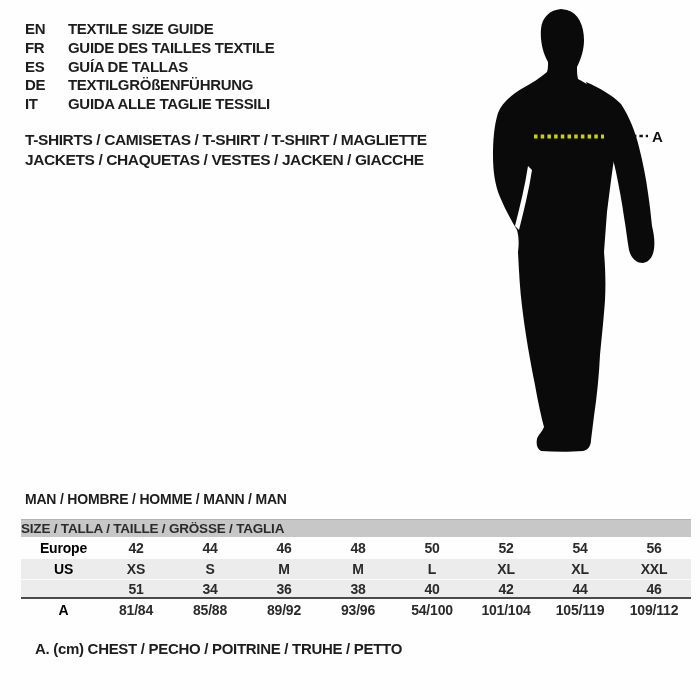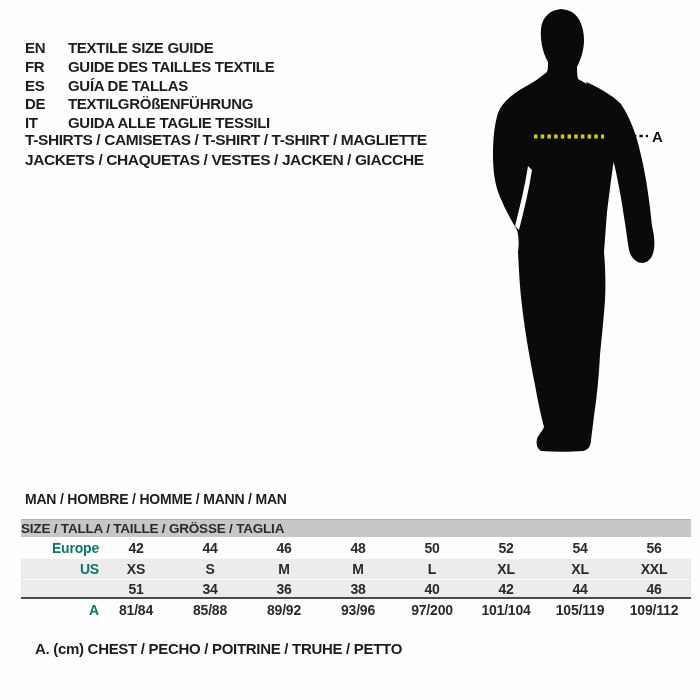"EN" .lang-list { margin-top: 19px -> none }
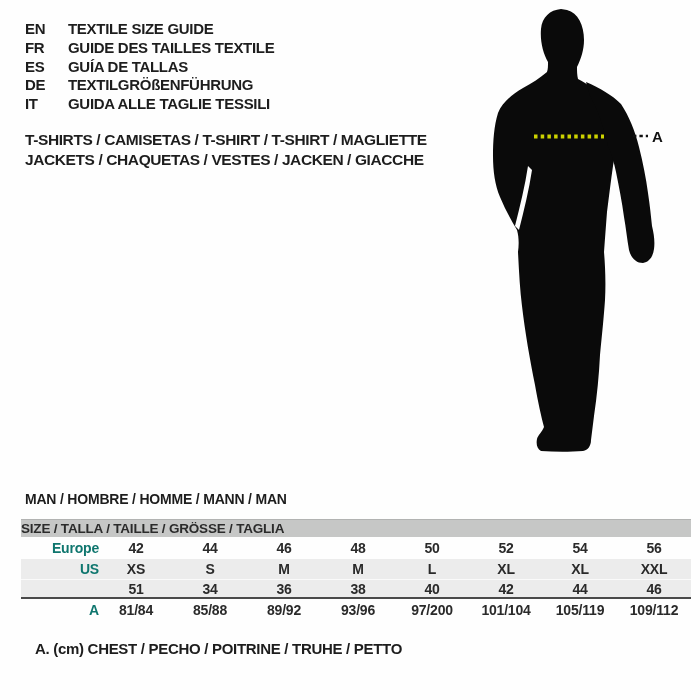"Europe" .size-table td.row-label { color: #0f766e -> #000000; text-align: right -> center }
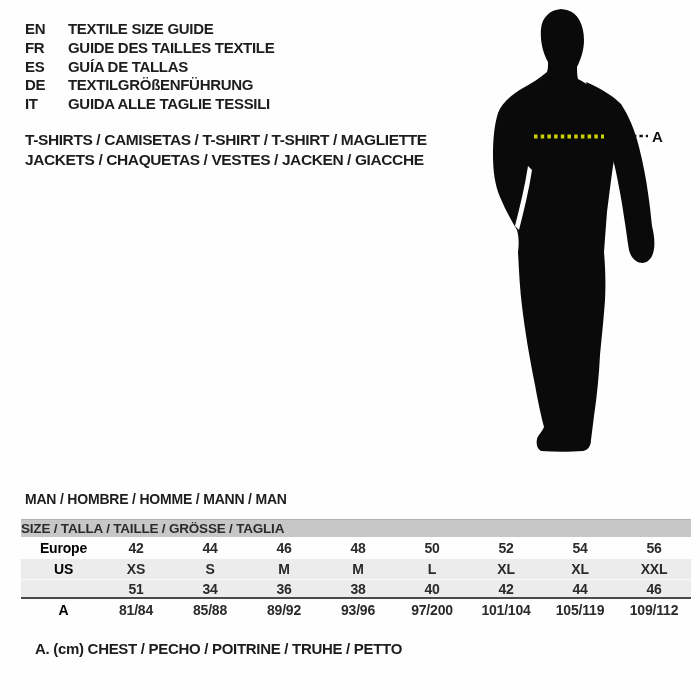"97/200" td { text: 97/200 -> 54/100 }
